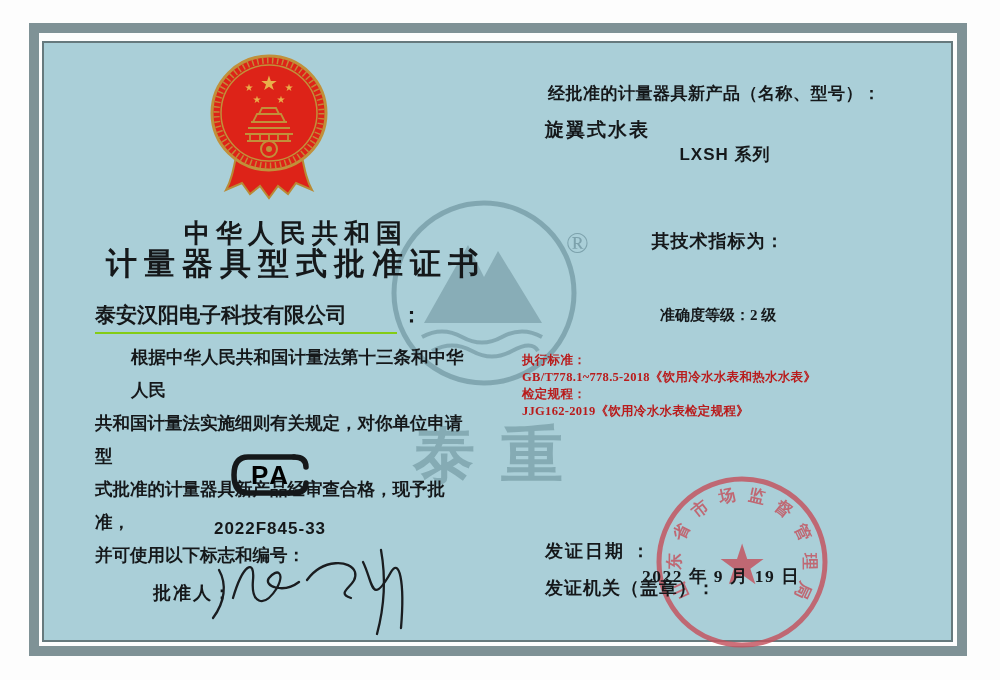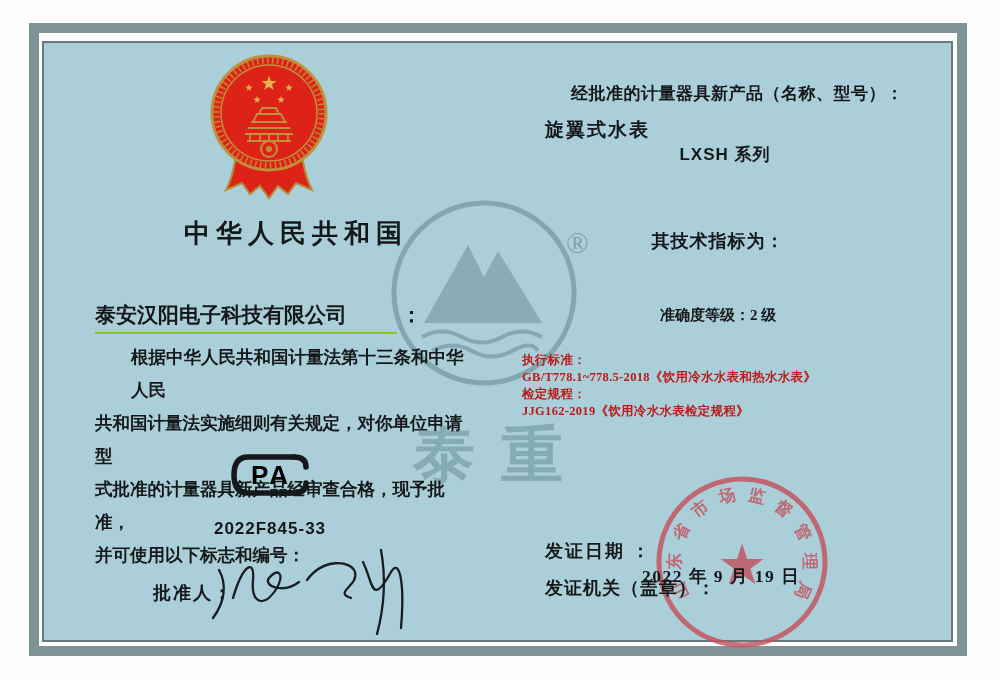"经批准的计量器具新产品（名称、型号）：" .t-heading { left: 571px -> 548px }
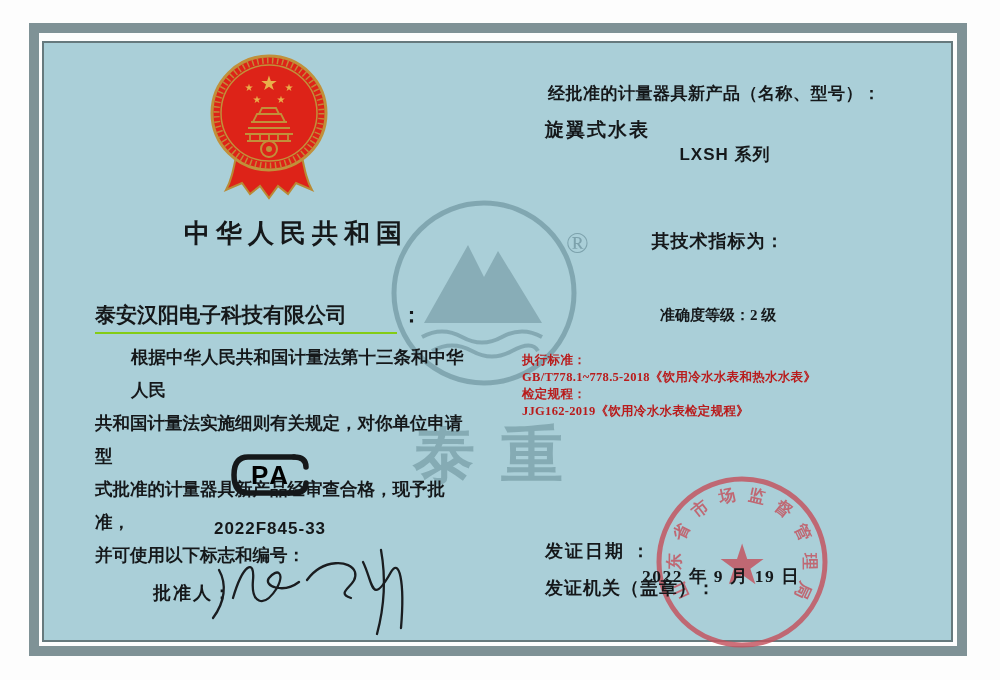"计量器具型式批准证书" div.abs { html: none -> <div>计量器具型式批准证书</div> }
